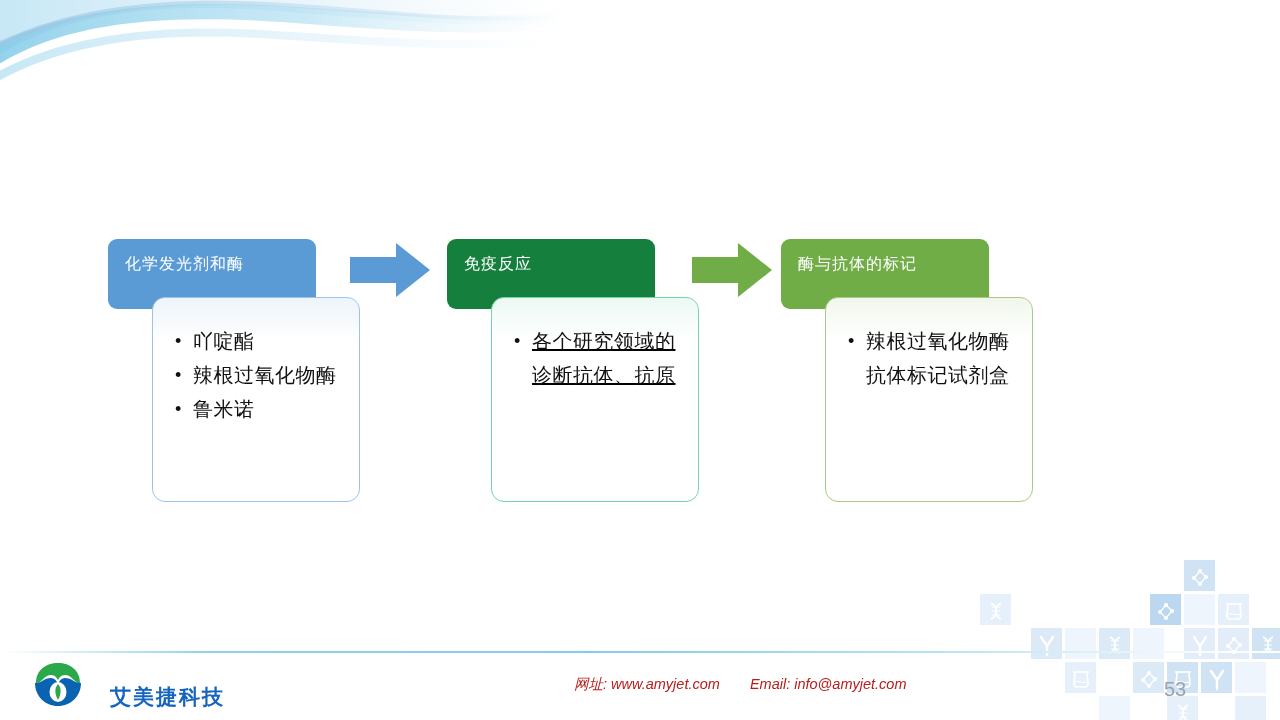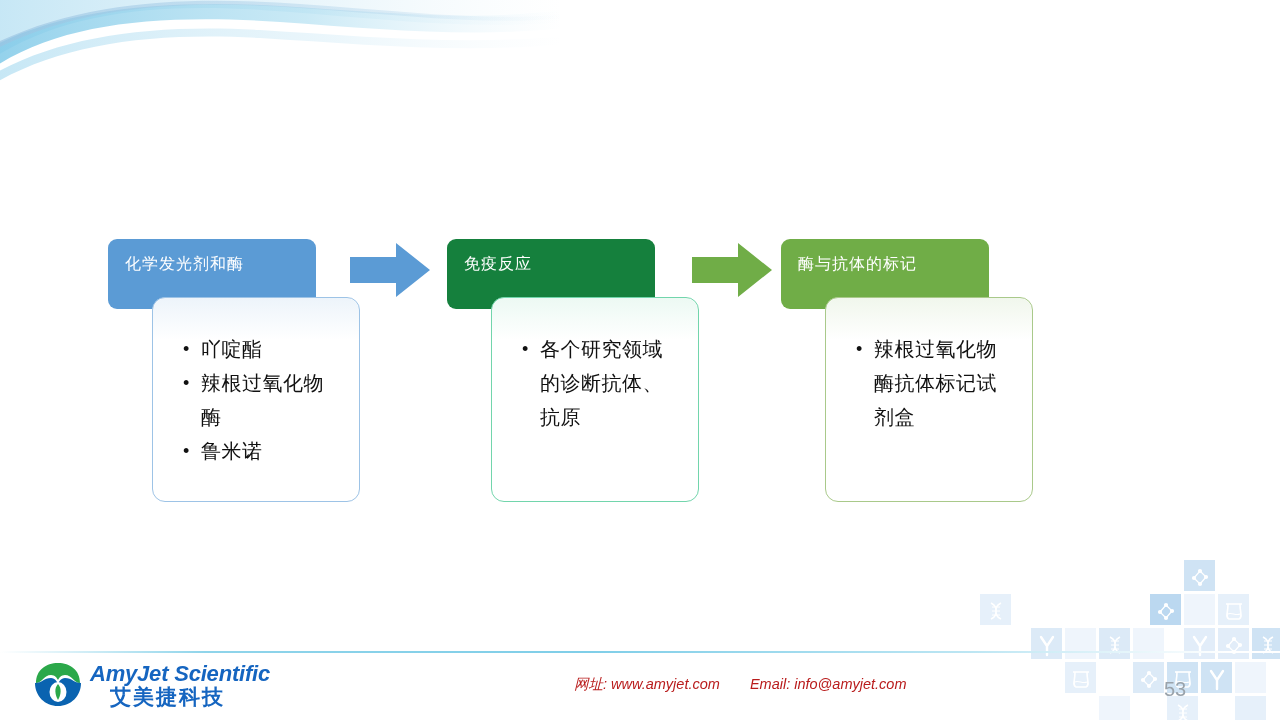"吖啶酯" .bullets { margin: 12px -> 4px }
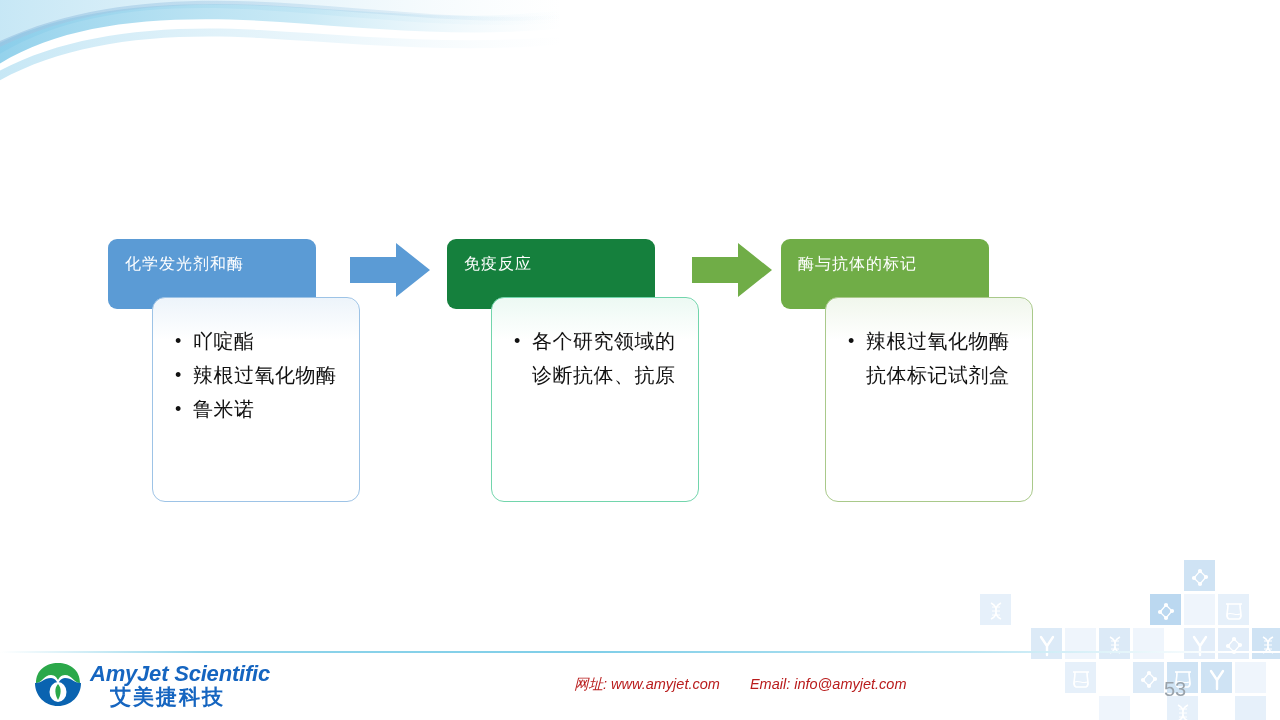"各个研究领域的诊断抗体、抗原" .g2 .body-card { text-decoration: none -> underline }
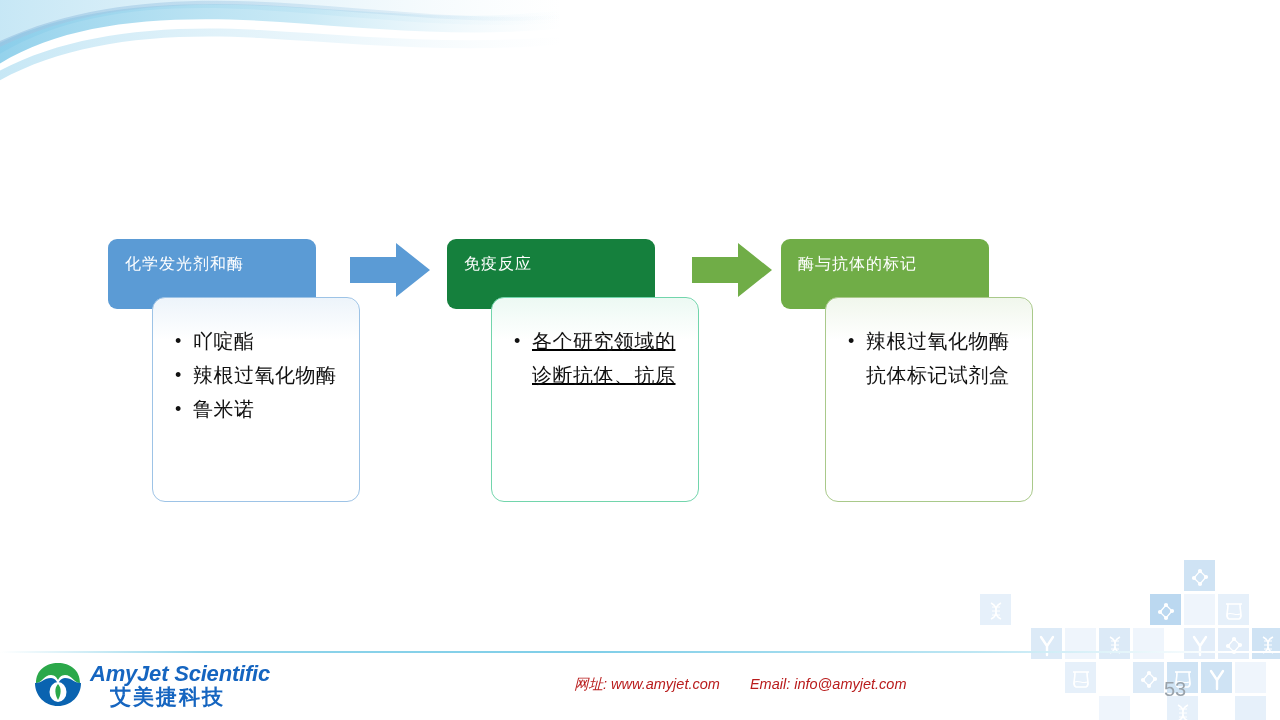"AmyJet Scientific" div.logo-text-en { html: <div>AmyJet Scientific</div> -> none }
